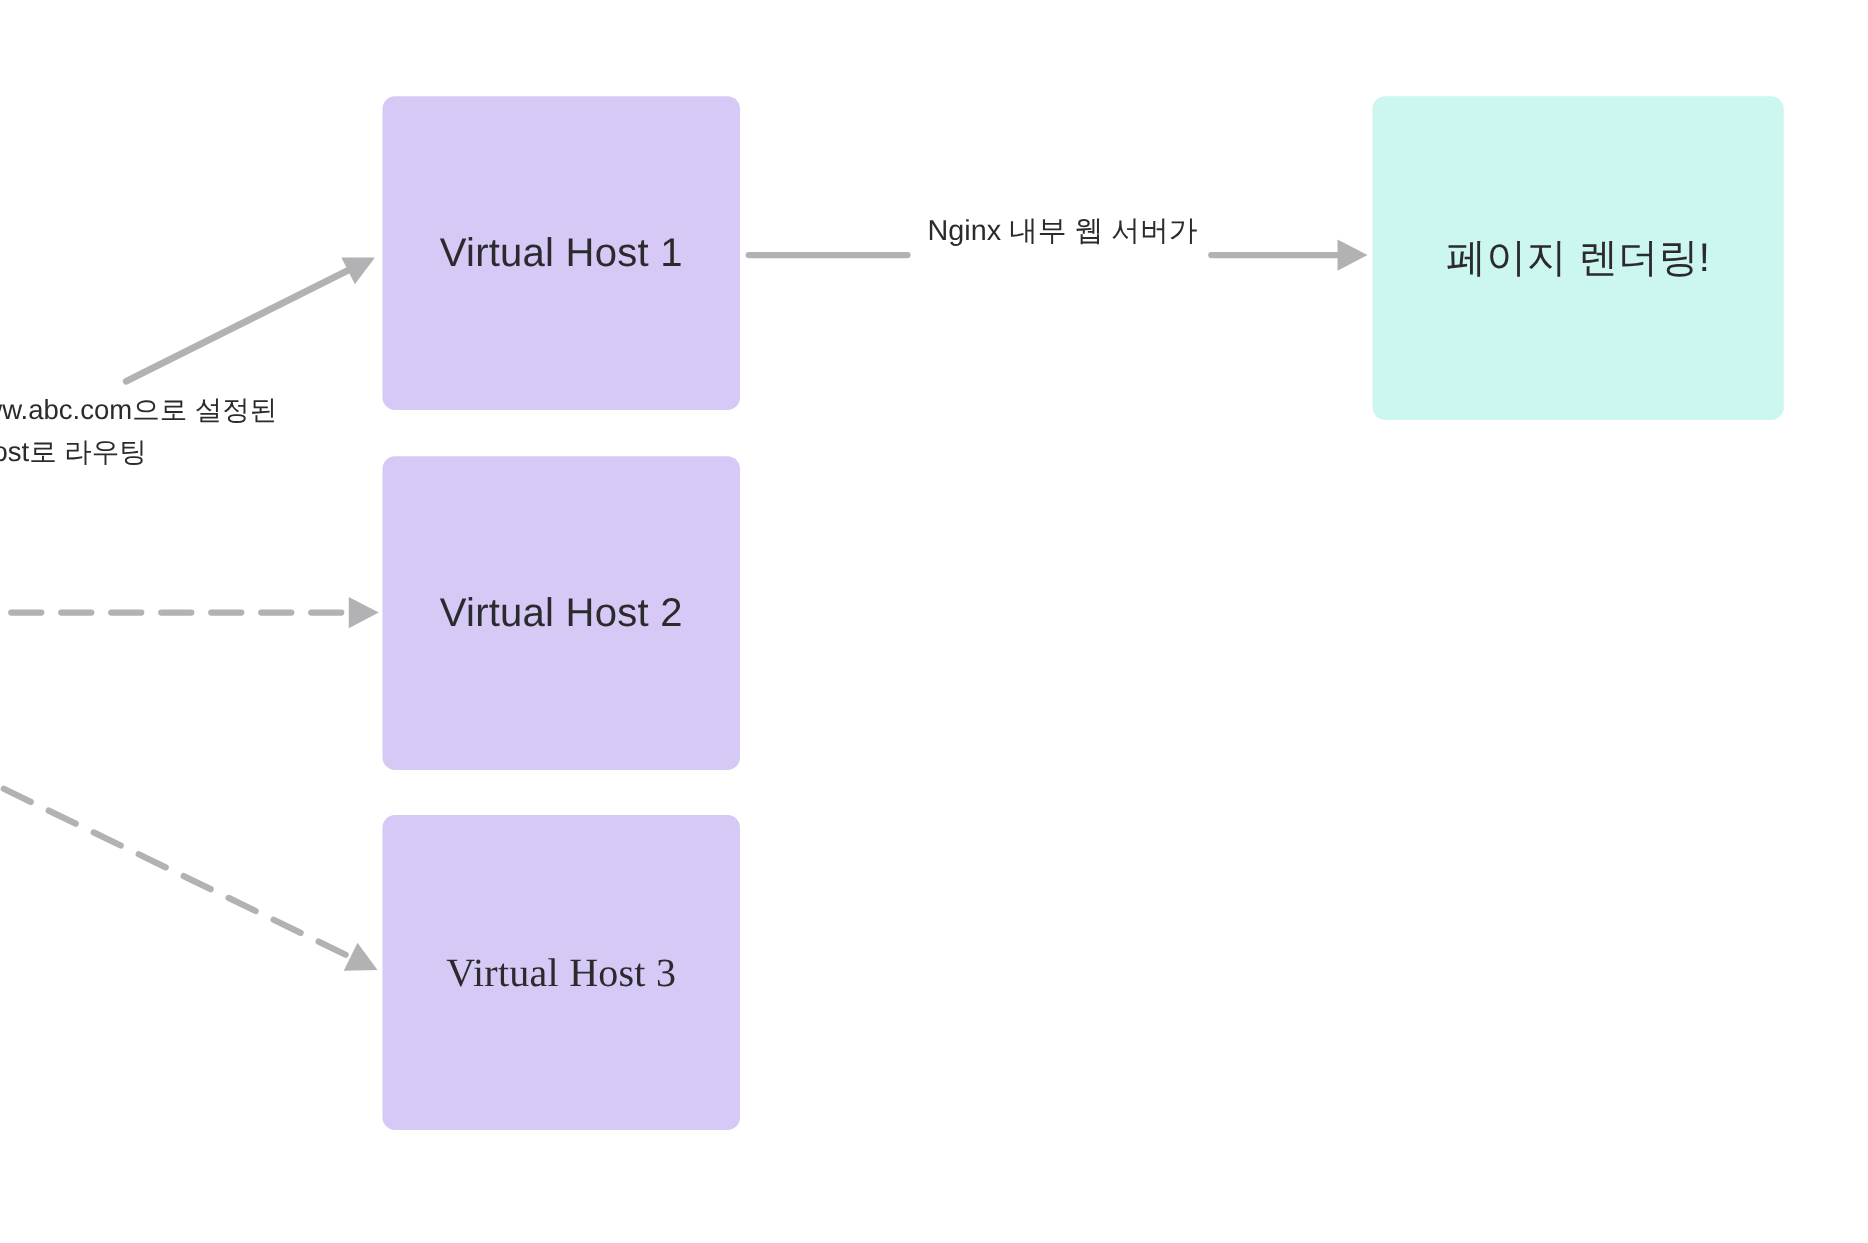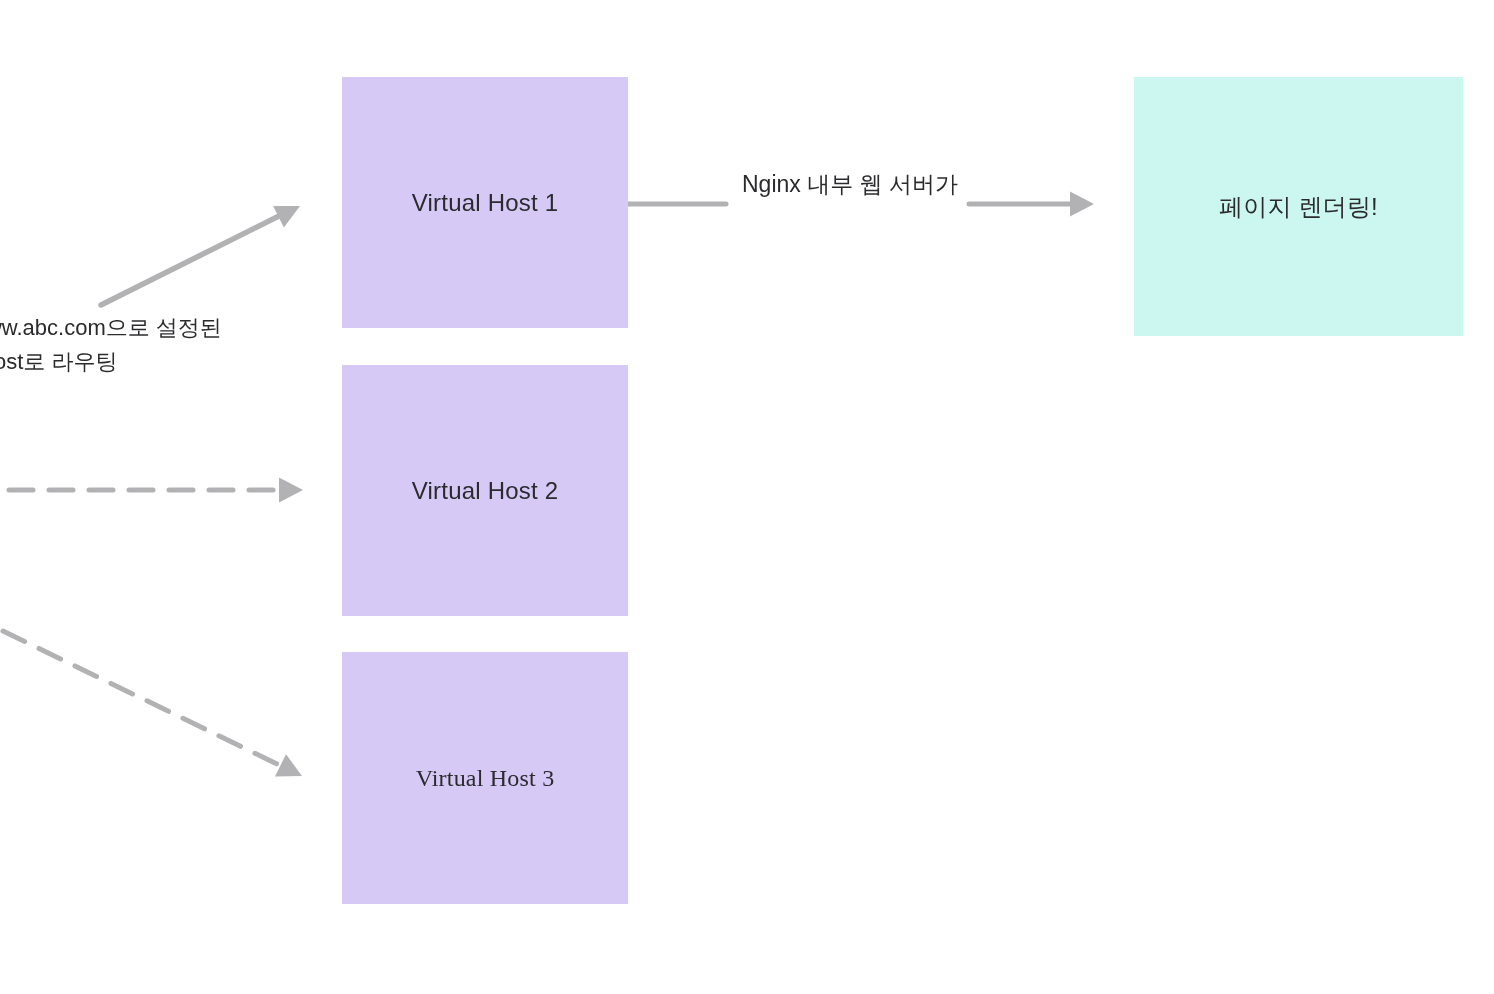"Virtual Host 1" .node { border-radius: 0 -> 10px; font-size: 24px -> 32px; margin-left: 36px -> none }
